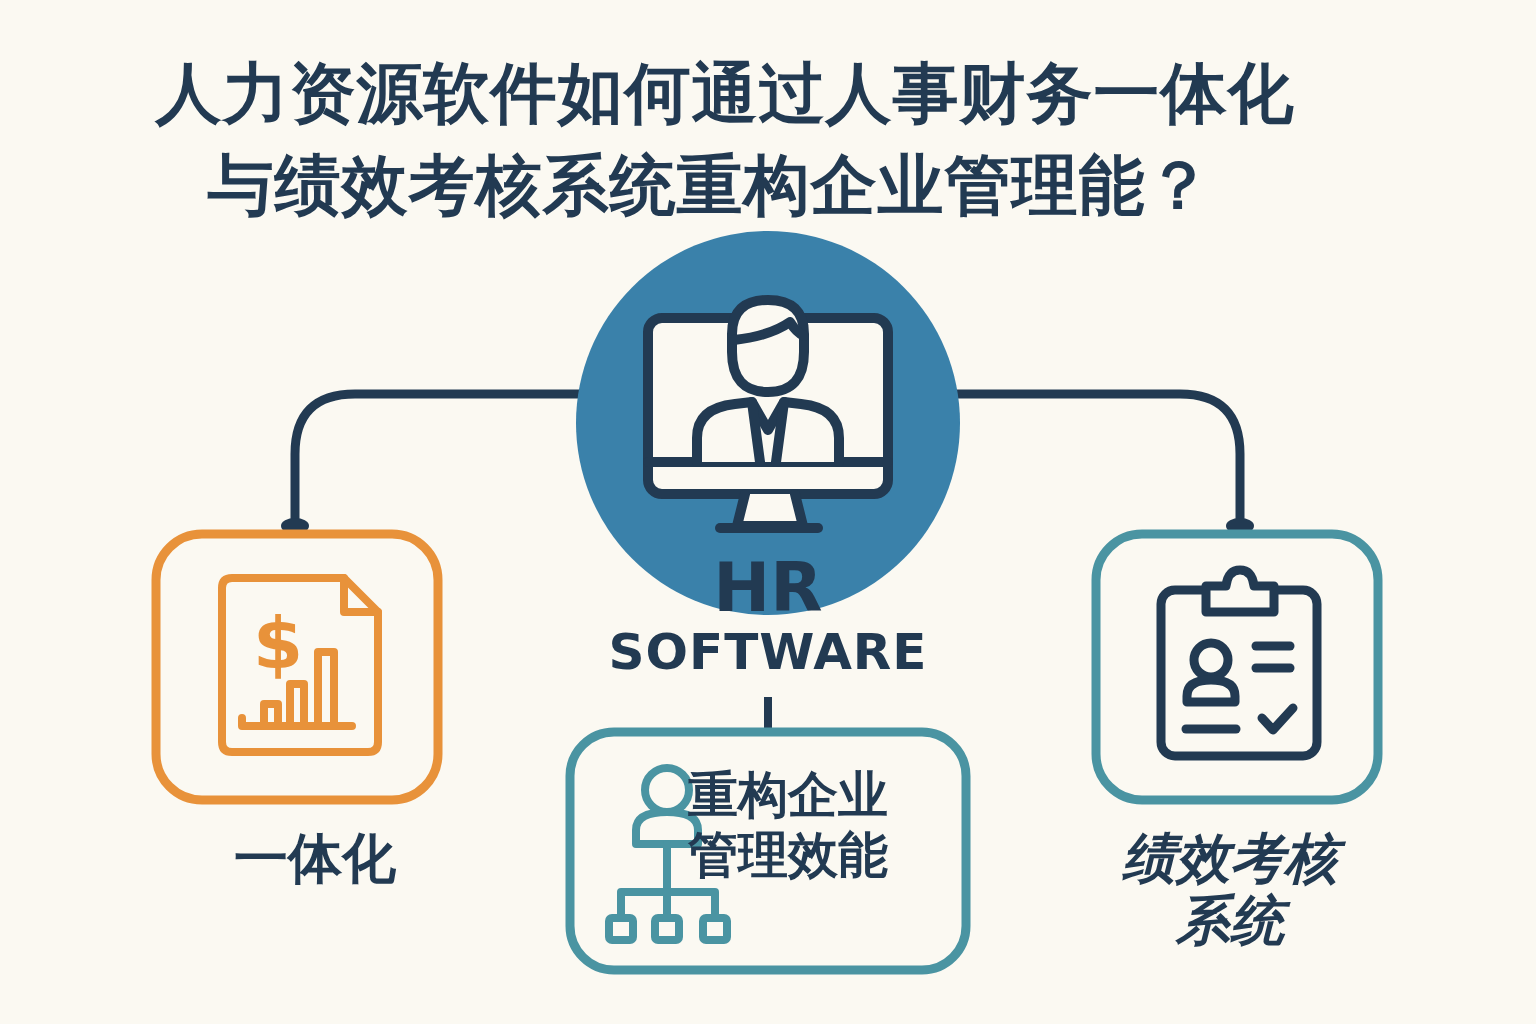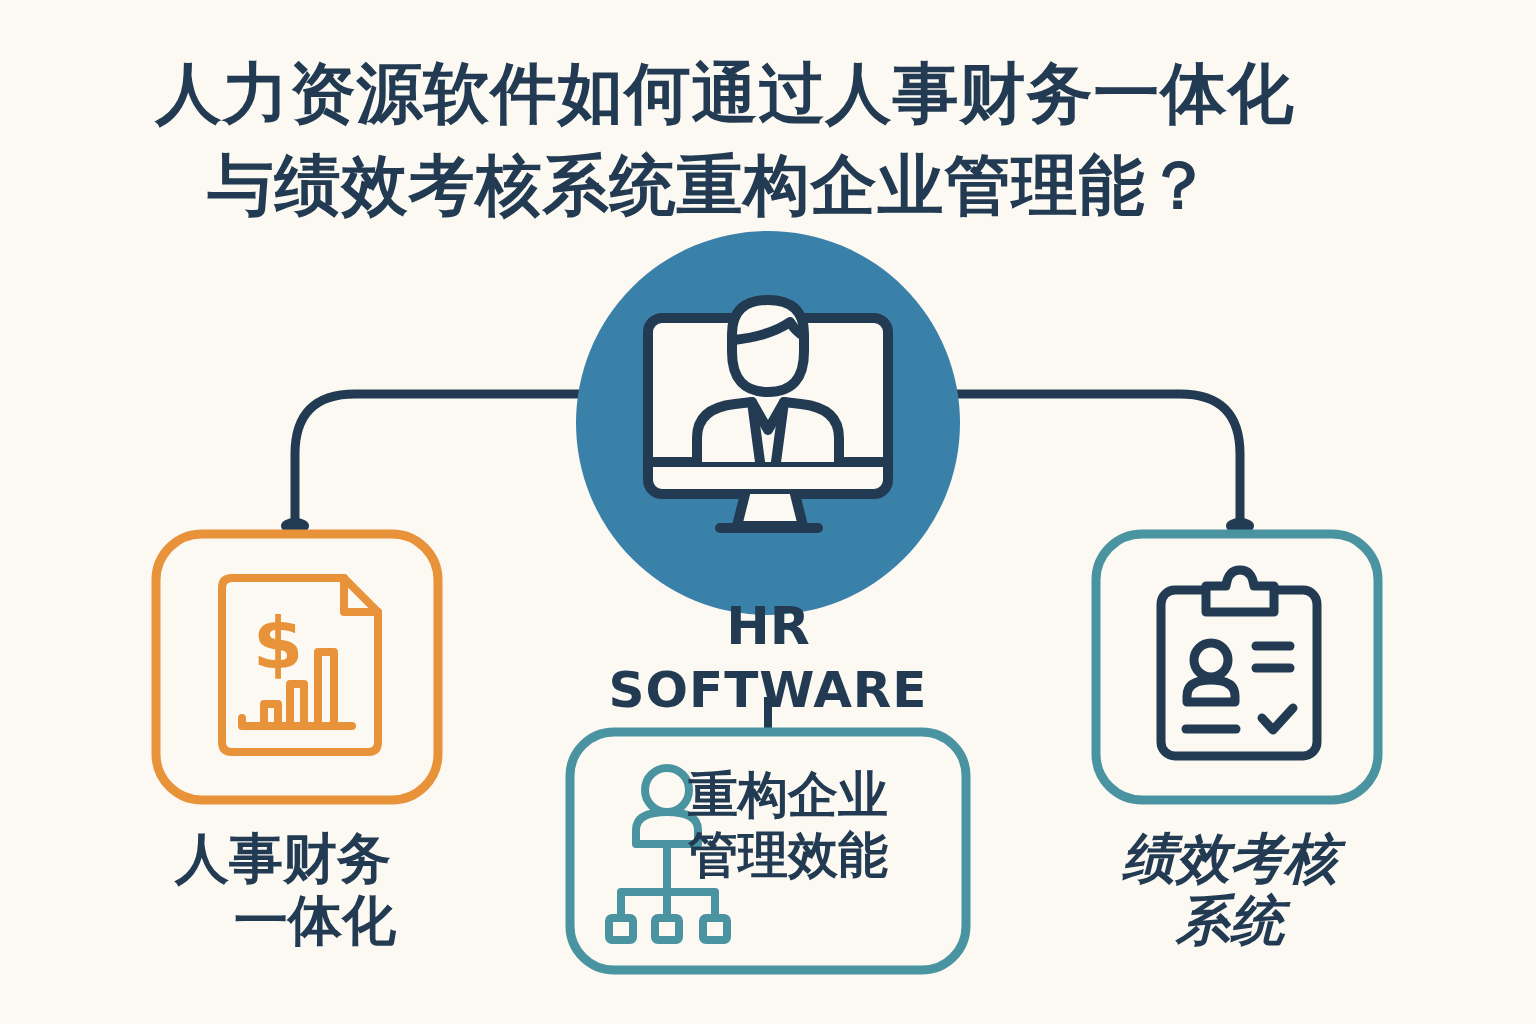"HR" .hr-text .hr { font-size: 52px -> 68px; margin-top: 38px -> none }
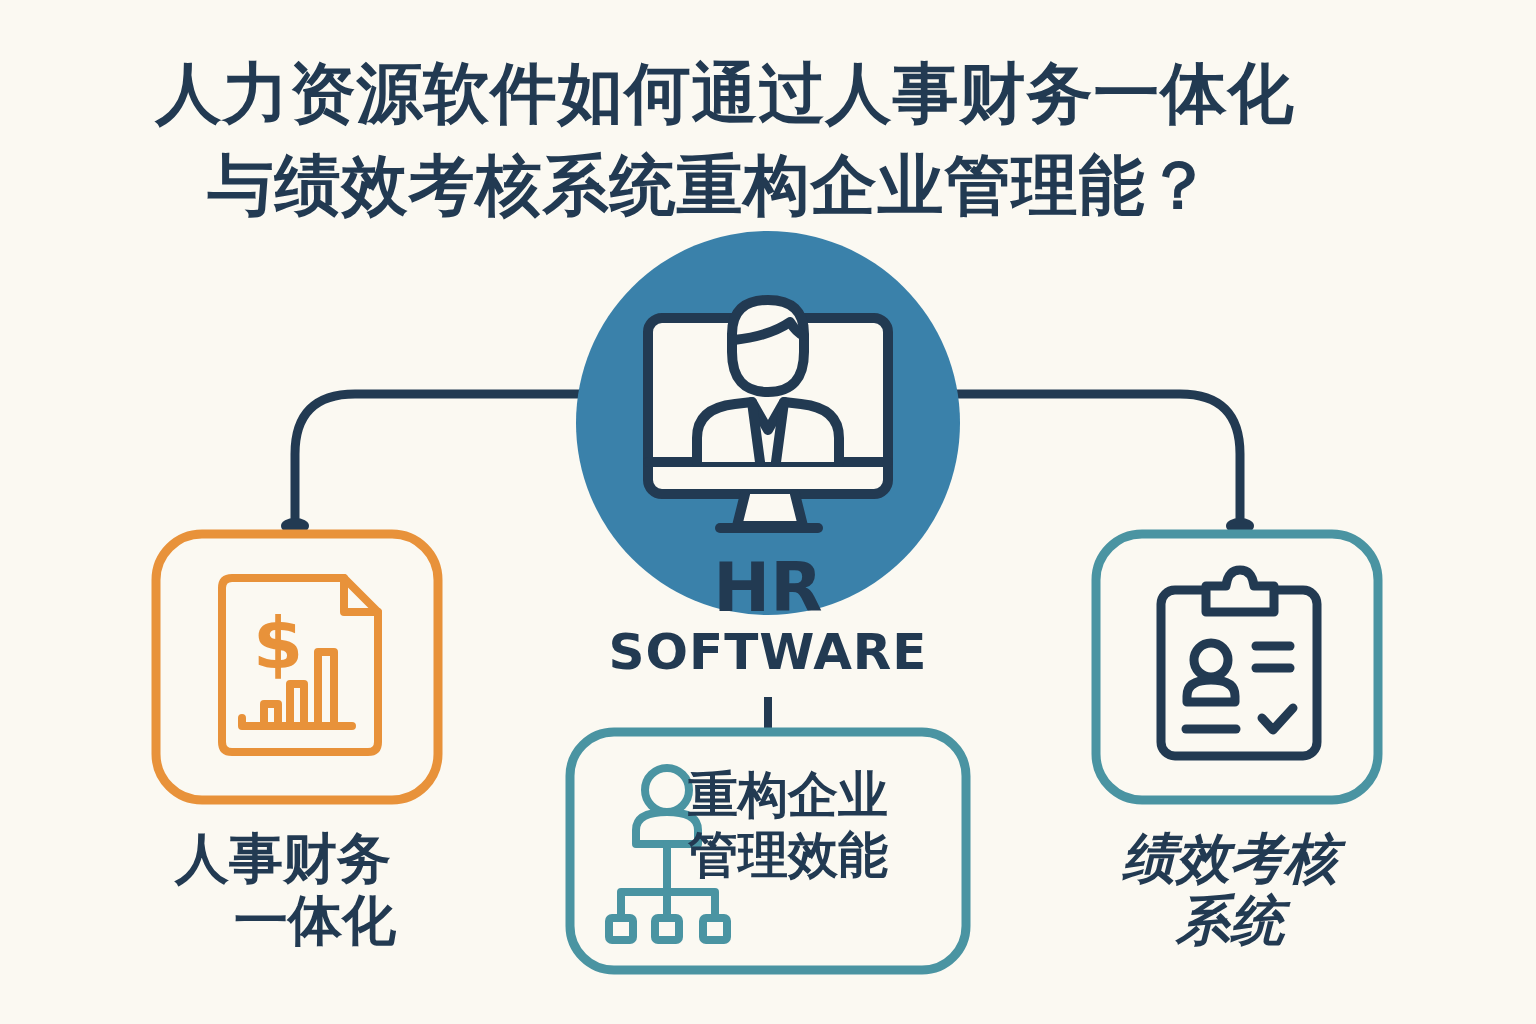"人事财务" span { html: <span>人事财务</span> -> none }
